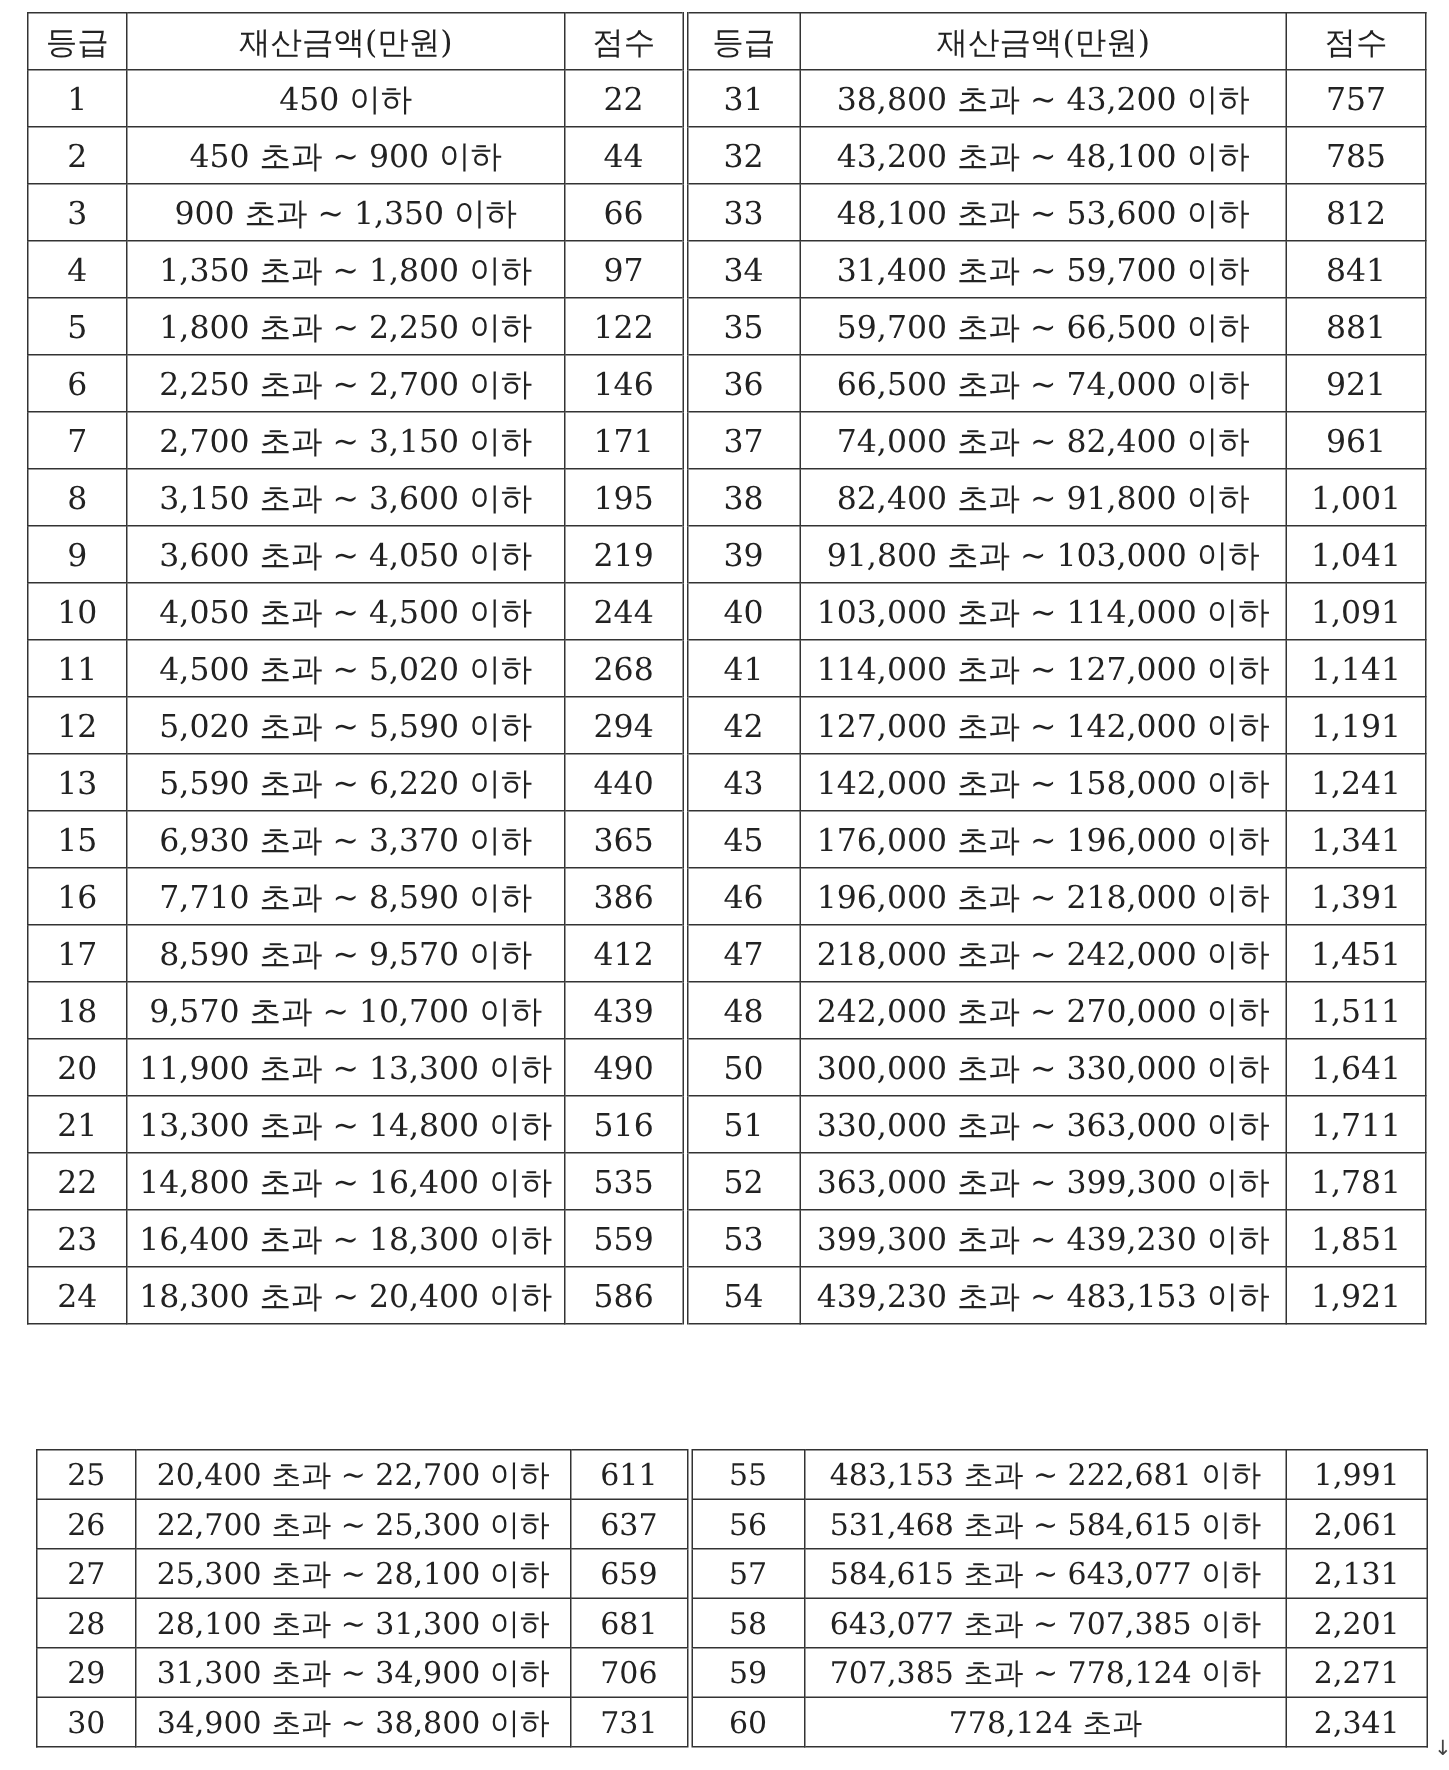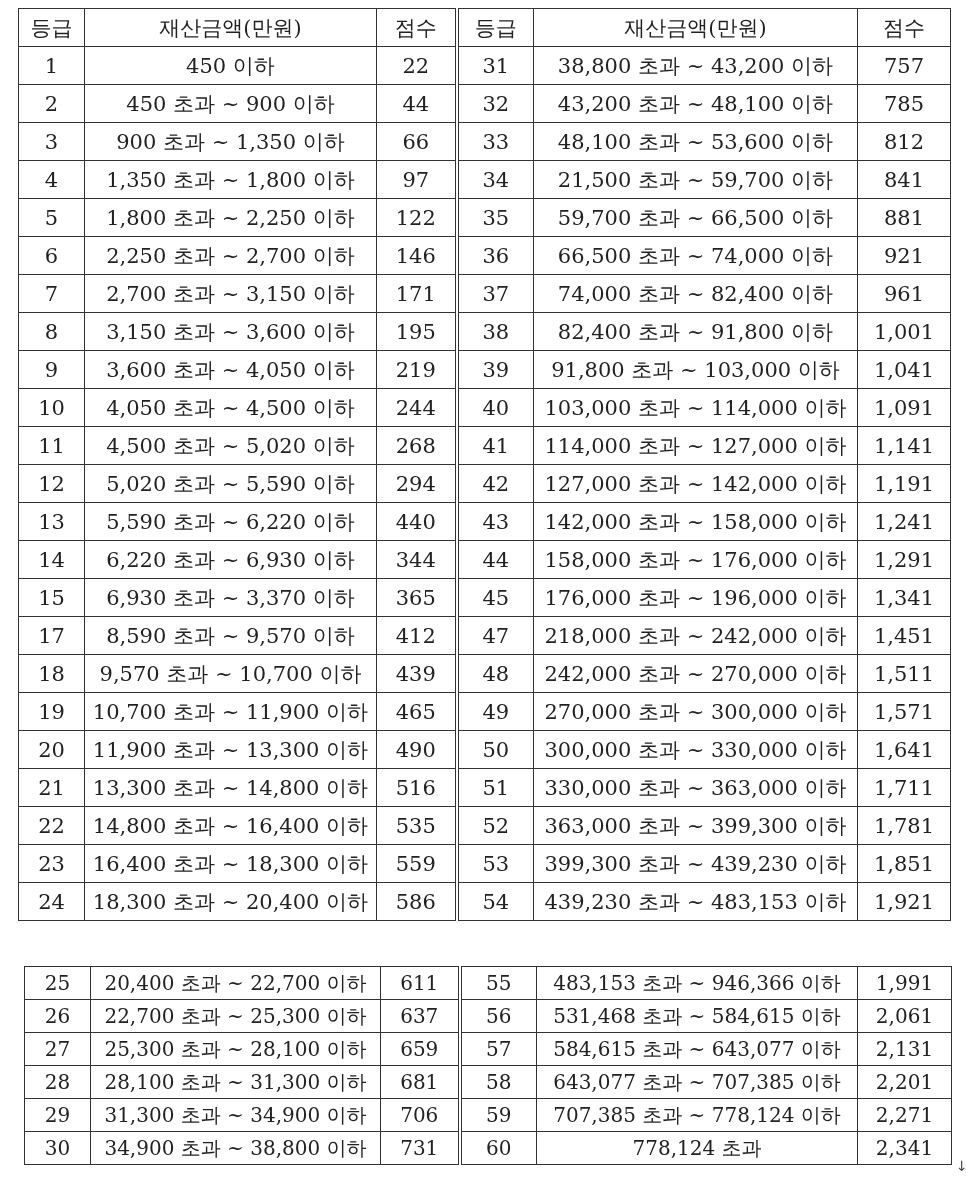"21,500 초과 ~ 59,700 이하" td { text: 21,500 -> 31,400 }
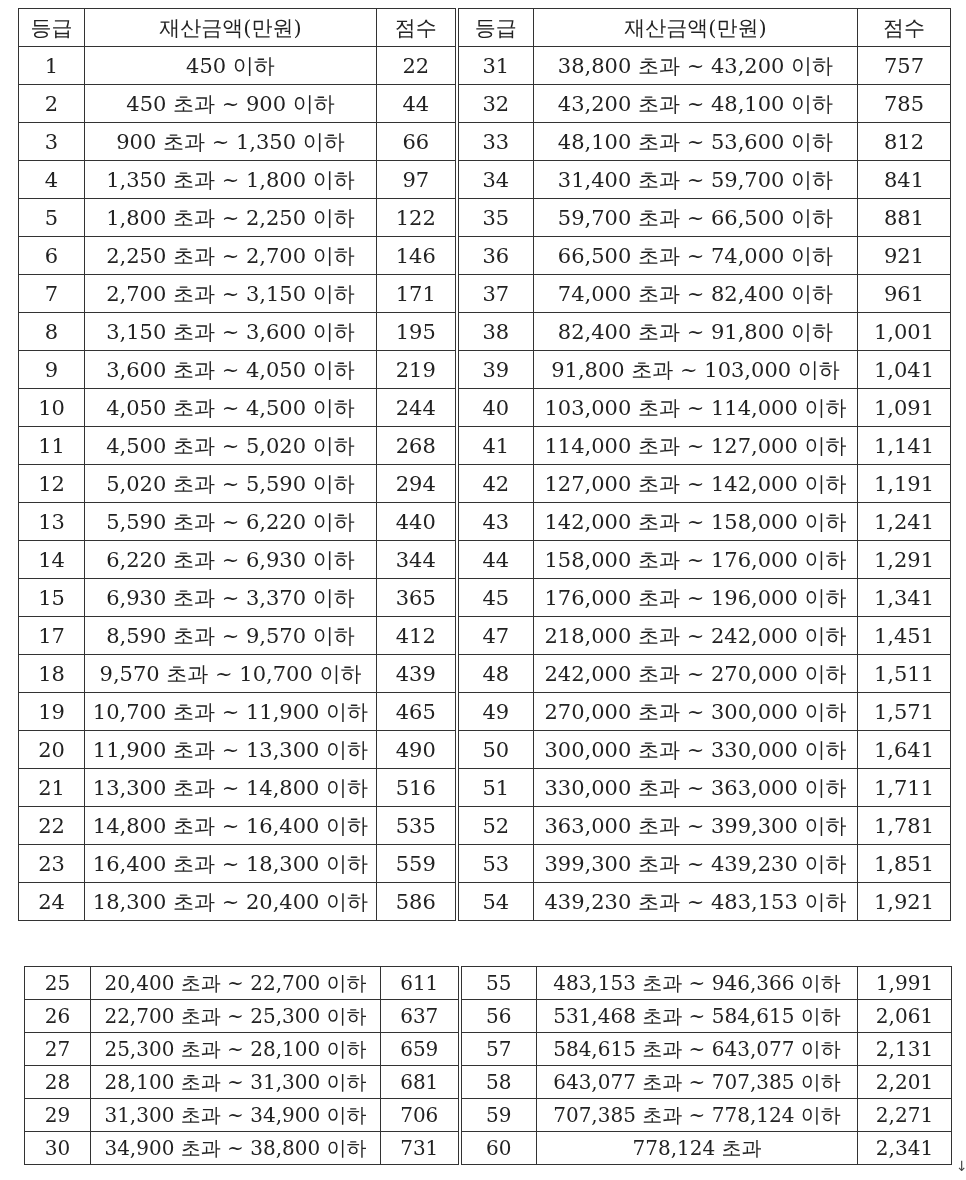"14" tr { html: <tr> <td>14</td> <td>6,220 초과 ~ 6,930 이하</td> <td>344</td> <td>44</td> <td>158,000 초과 ~ 176,000 이하</td> <td>1,291</td> </tr> -> none }
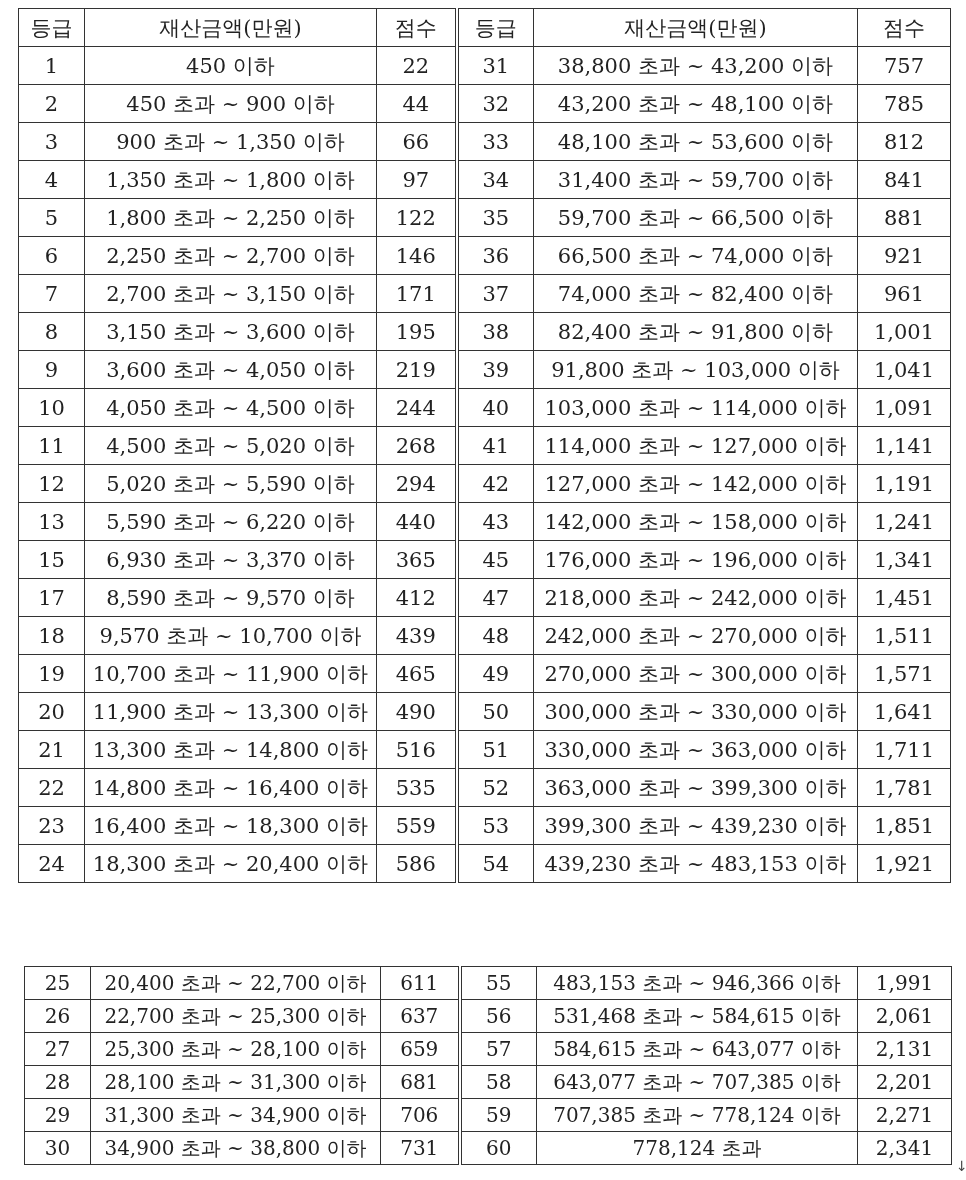"16" tr { html: none -> <tr> <td>16</td> <td>7,710 초과 ~ 8,590 이하</td> <td>386</td> <td>46</td> <td>196,000 초과 ~ 218,000 이하</td> <td>1,391</td> </tr> }
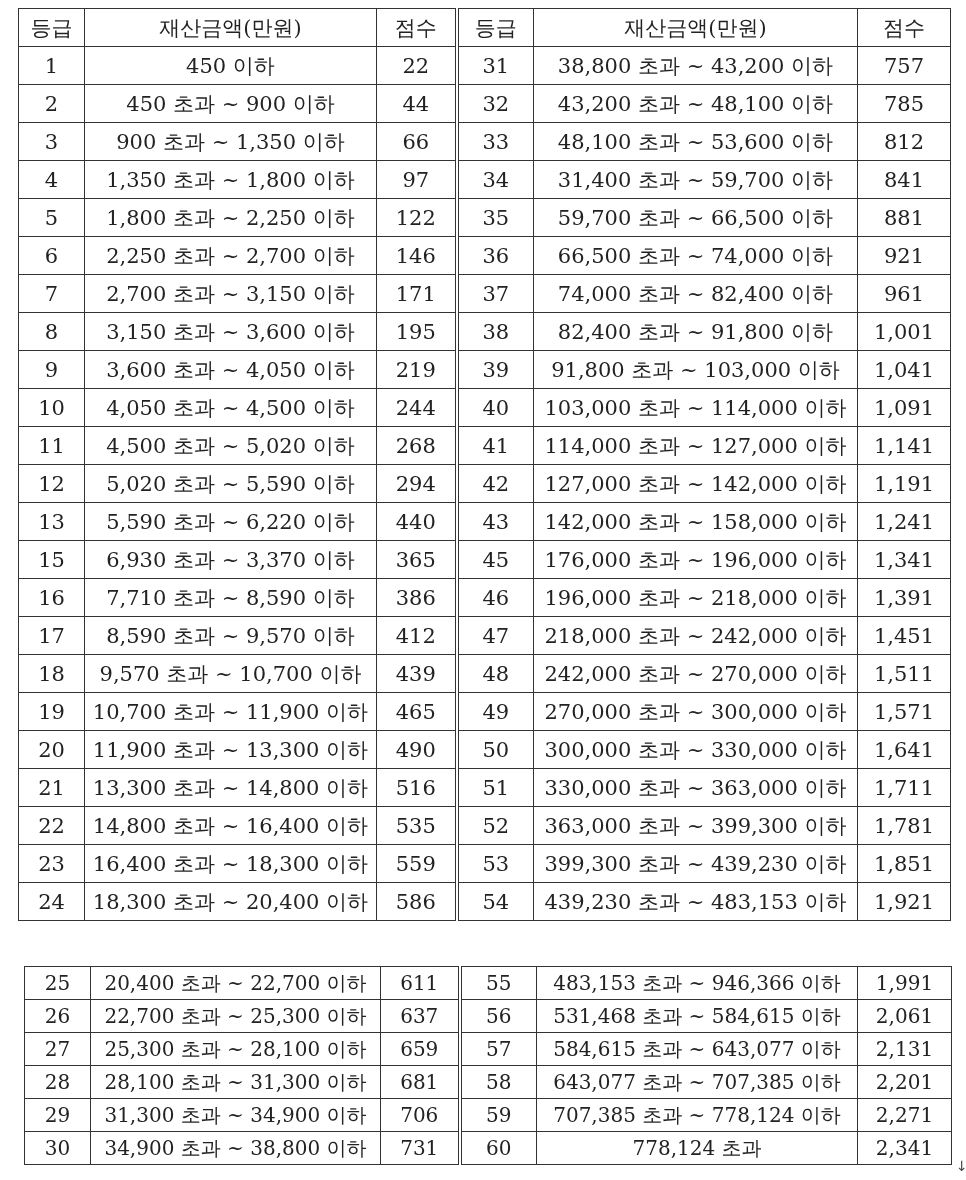"19" tr { html: <tr> <td>19</td> <td>10,700 초과 ~ 11,900 이하</td> <td>465</td> <td>49</td> <td>270,000 초과 ~ 300,000 이하</td> <td>1,571</td> </tr> -> none }
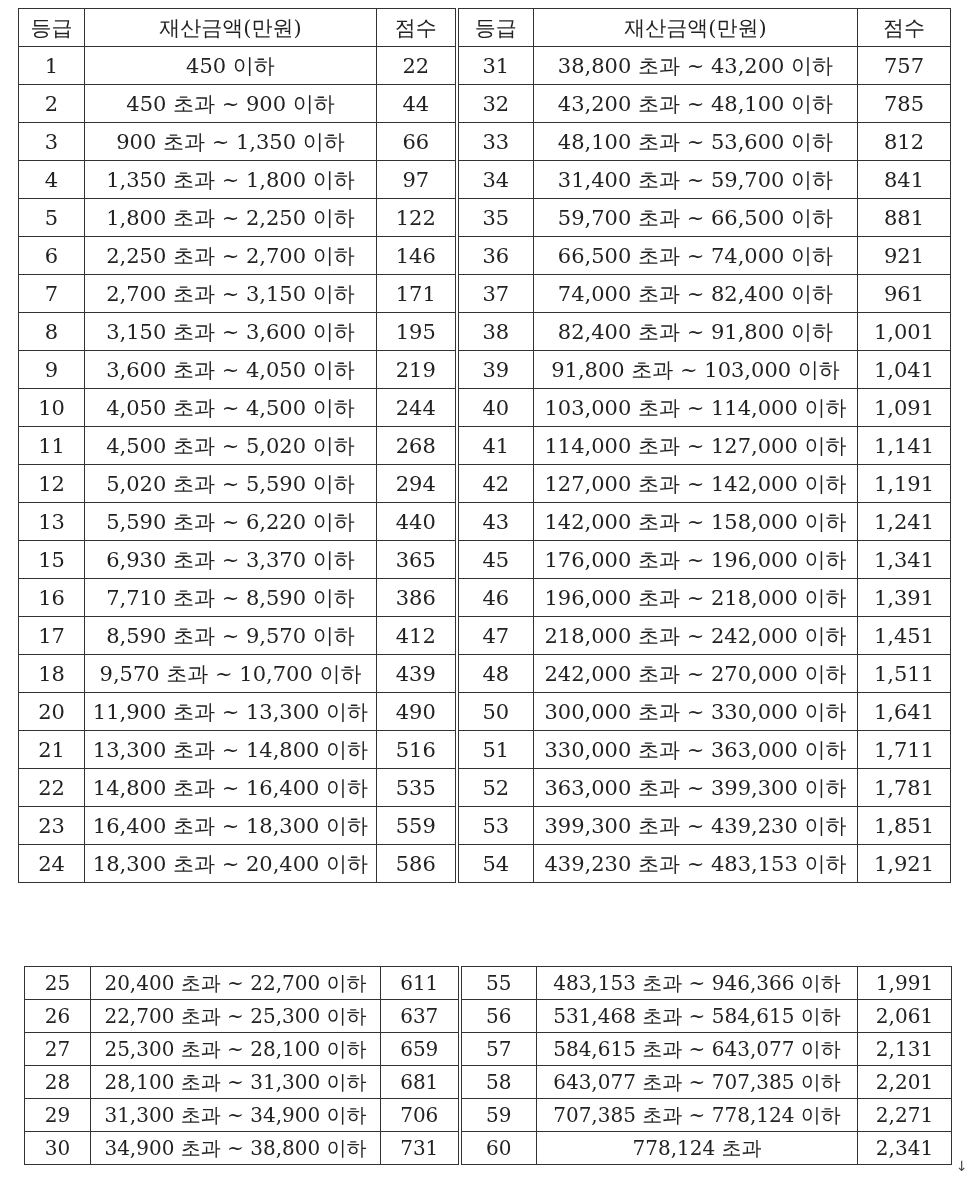"483,153 초과 ~ 946,366 이하" td { text: 946,366 -> 222,681 }
